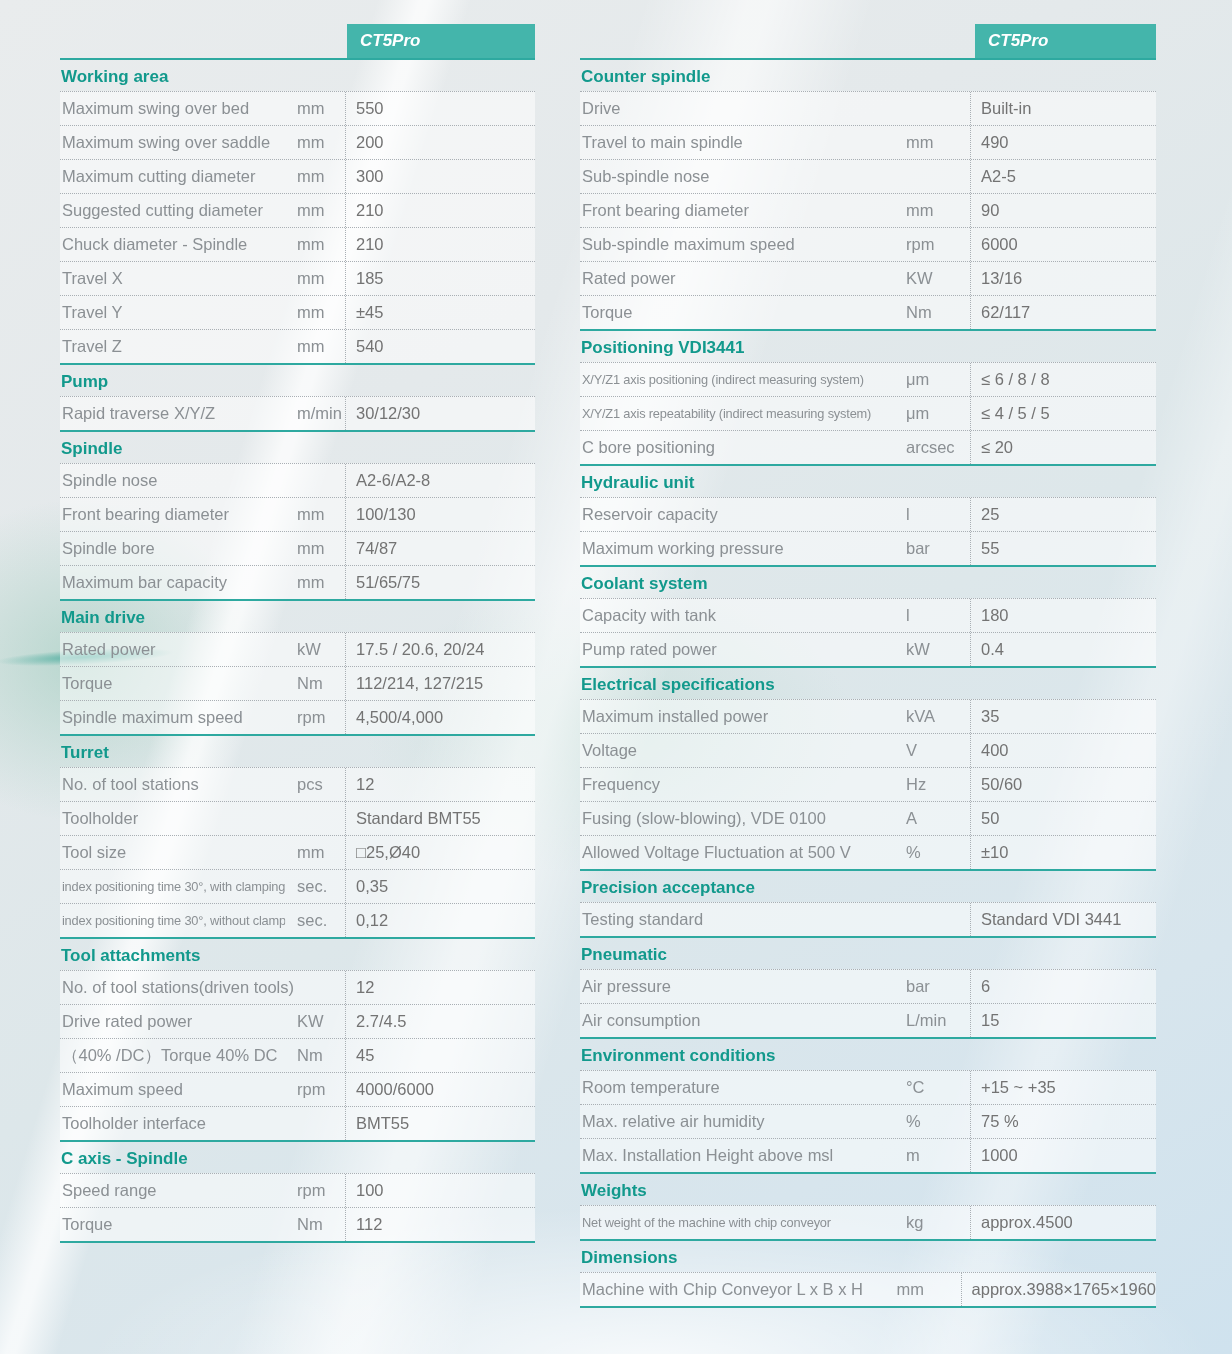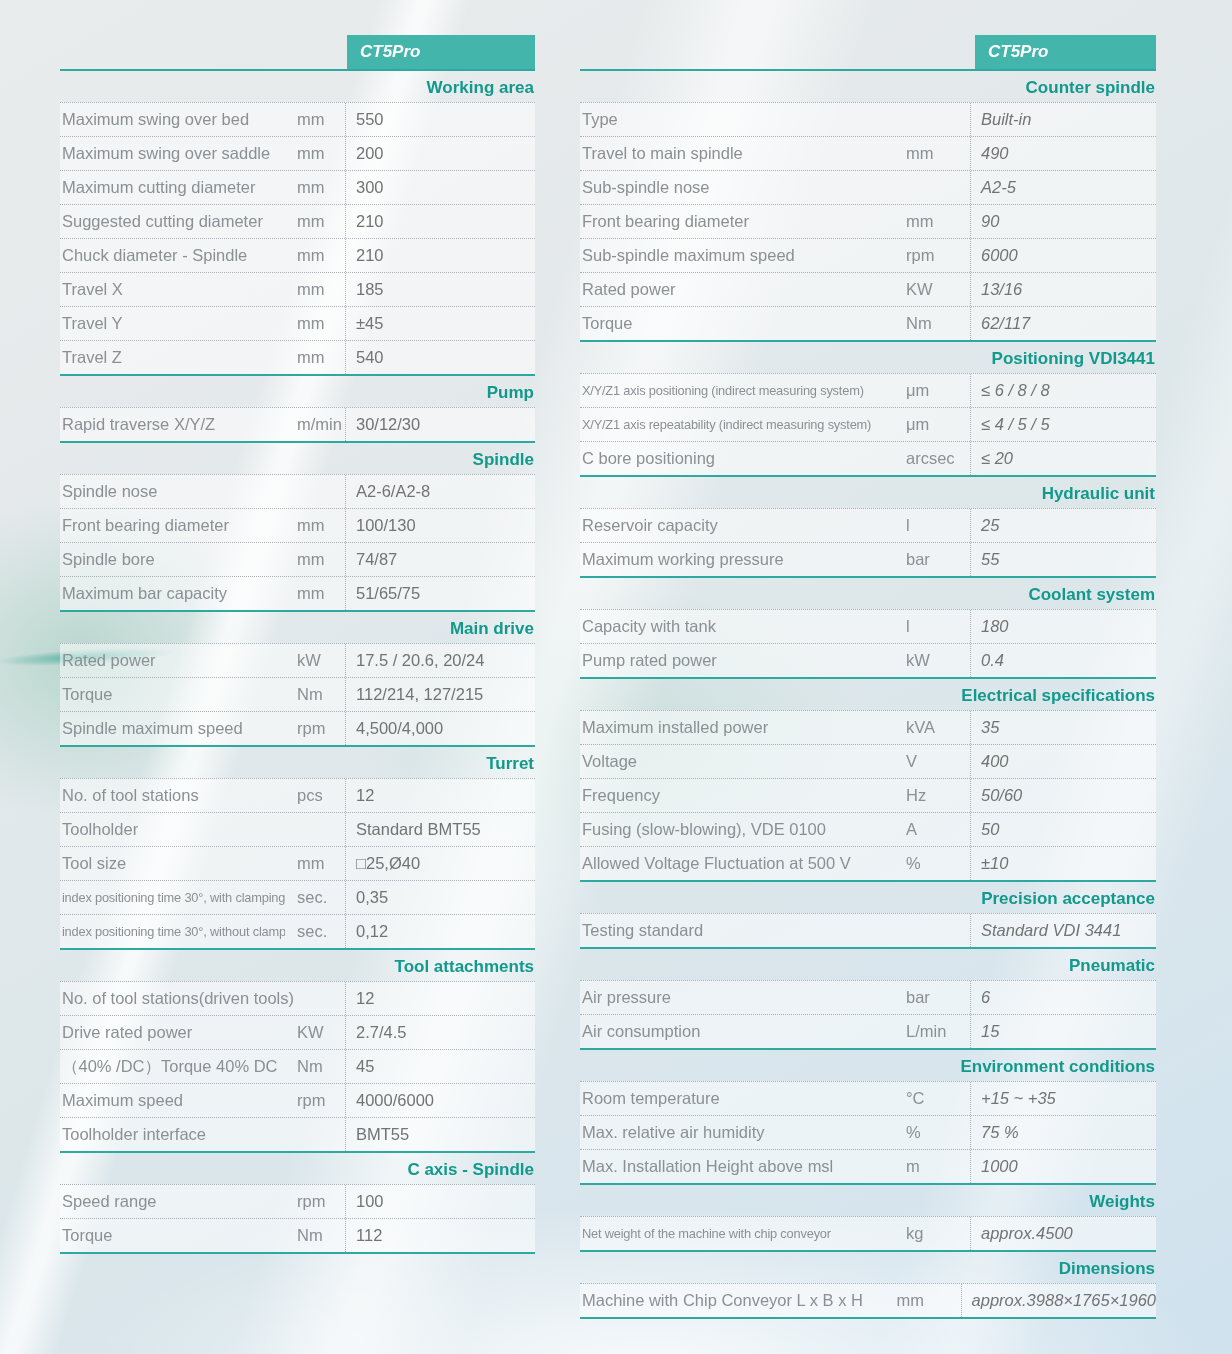"CT5Pro" .col-head { margin-top: 11px -> none }
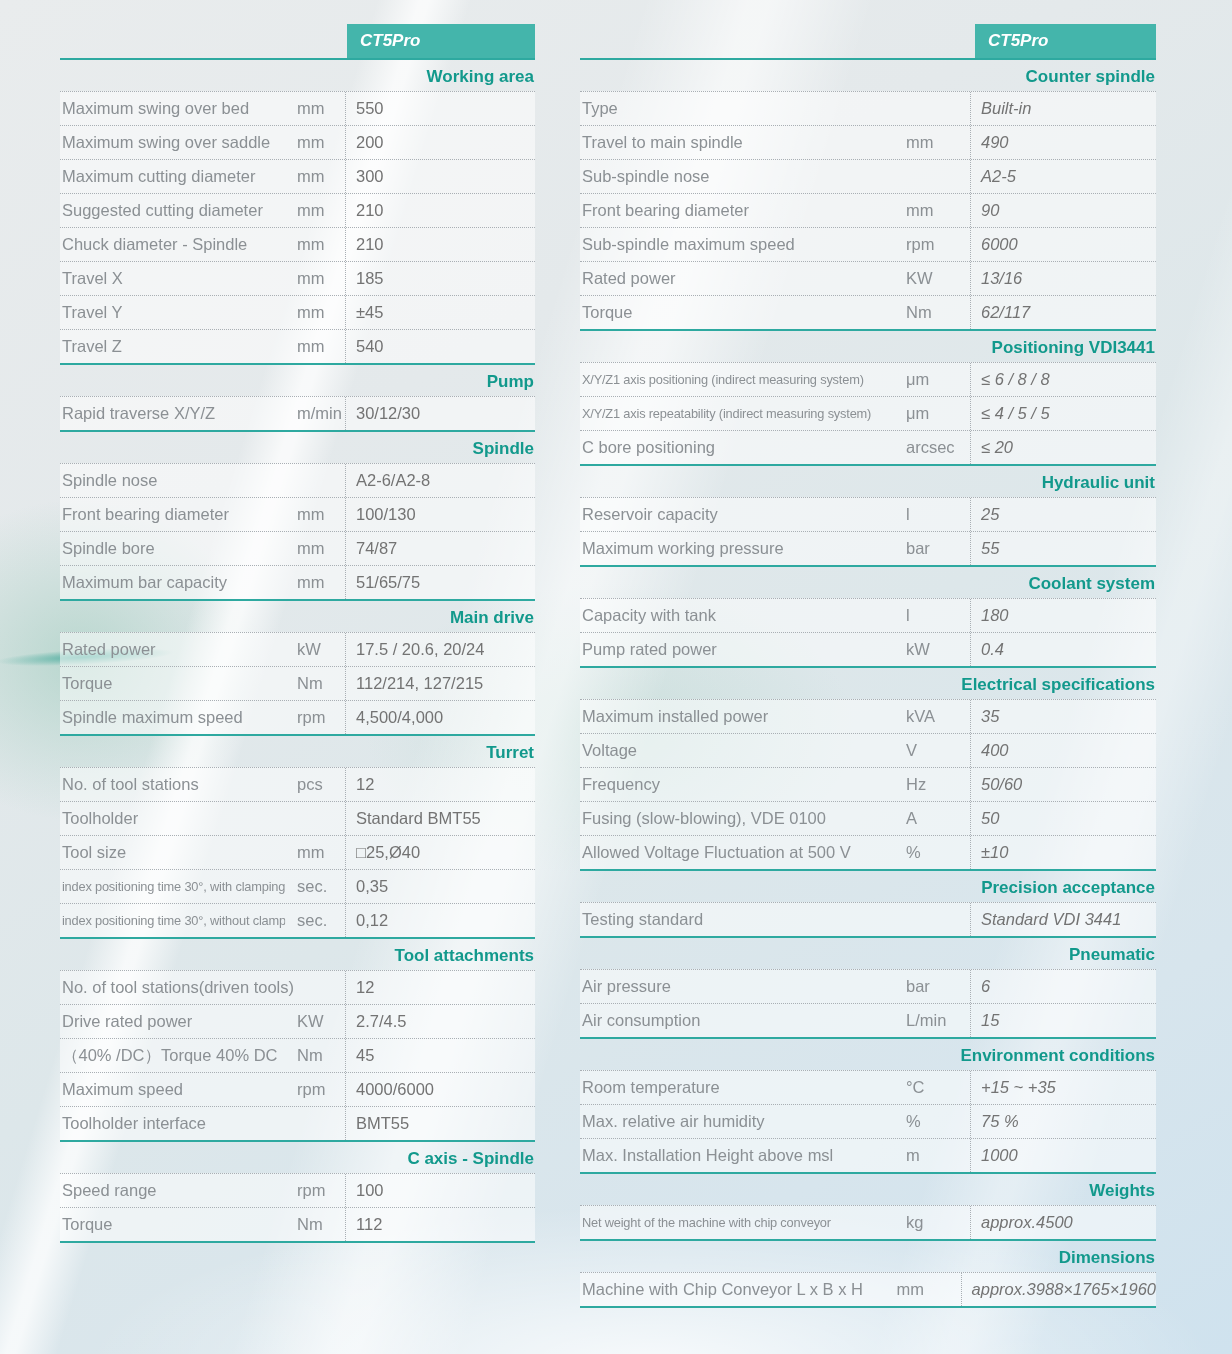"Working area" .section { text-align: right -> none }
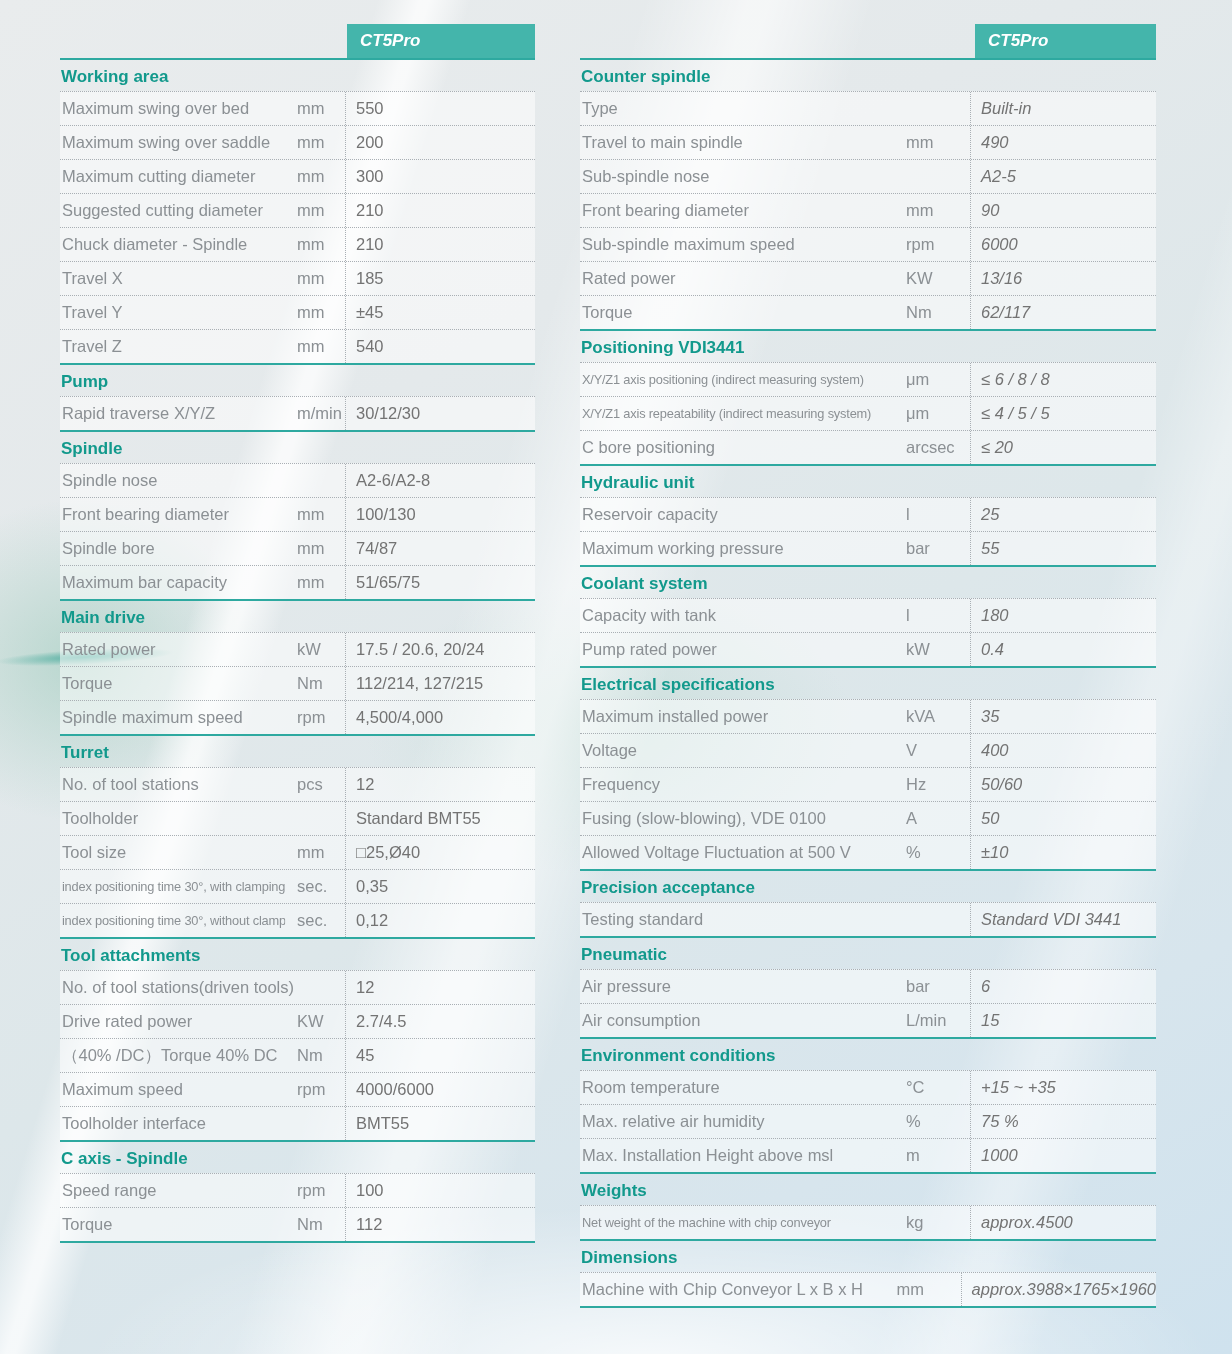"Type" span.lab { text: Type -> Drive }
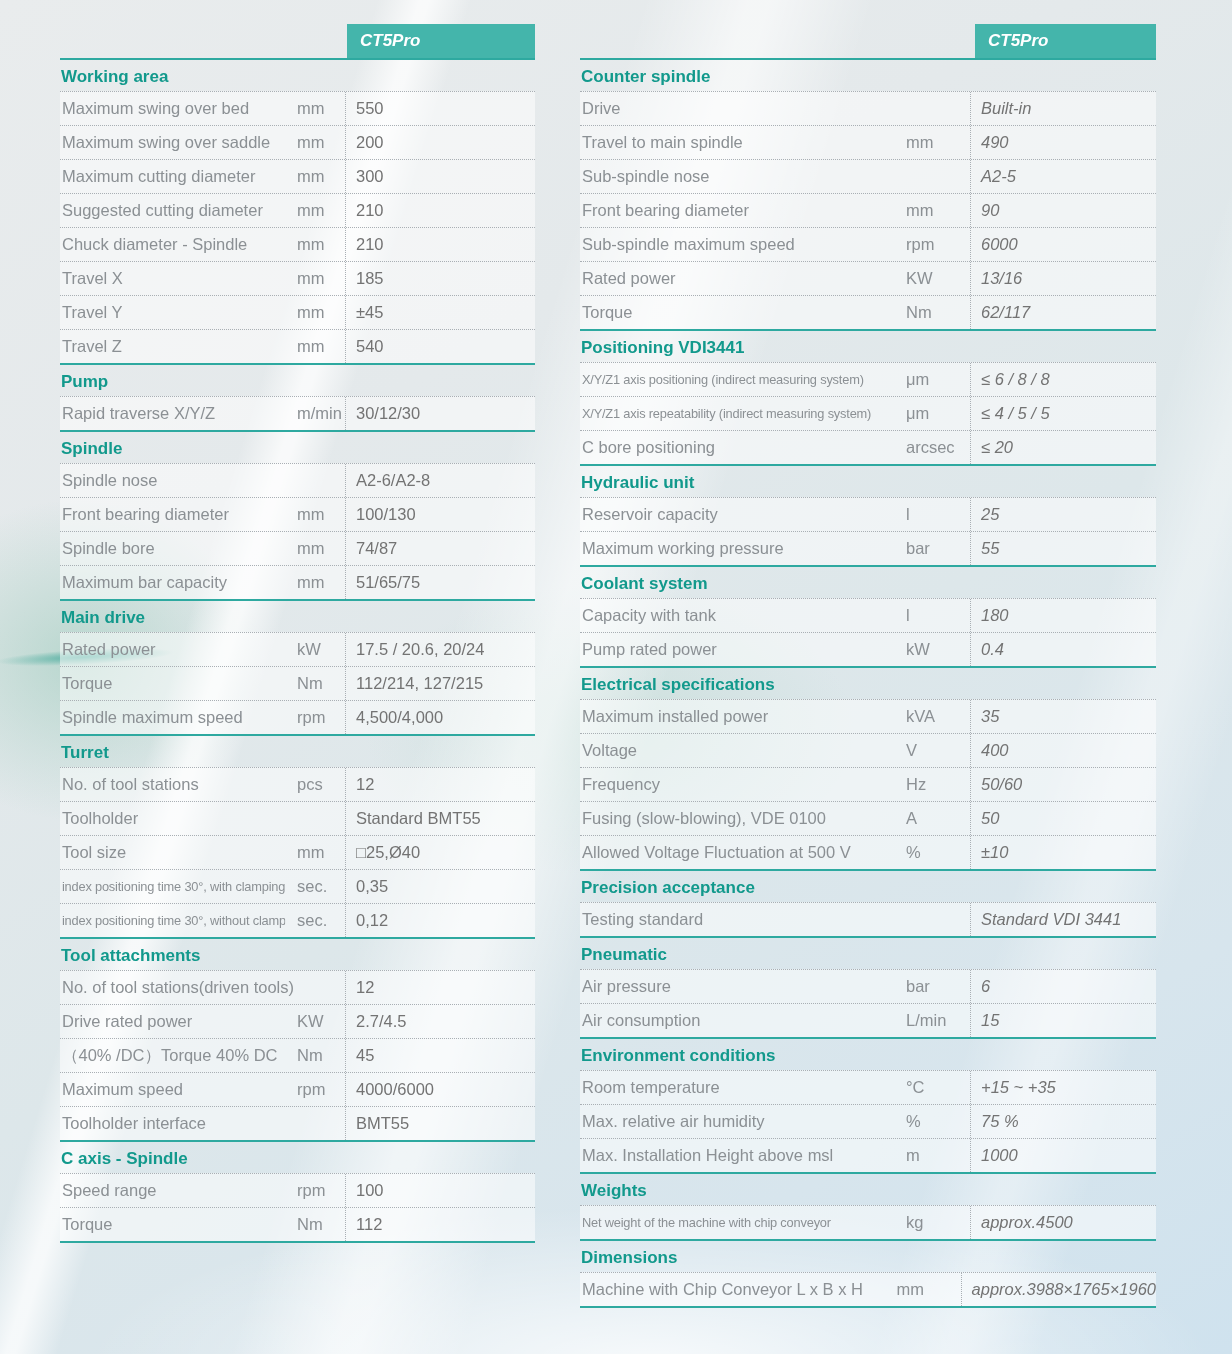"Built-in" .col.right .val { font-style: italic -> none }
